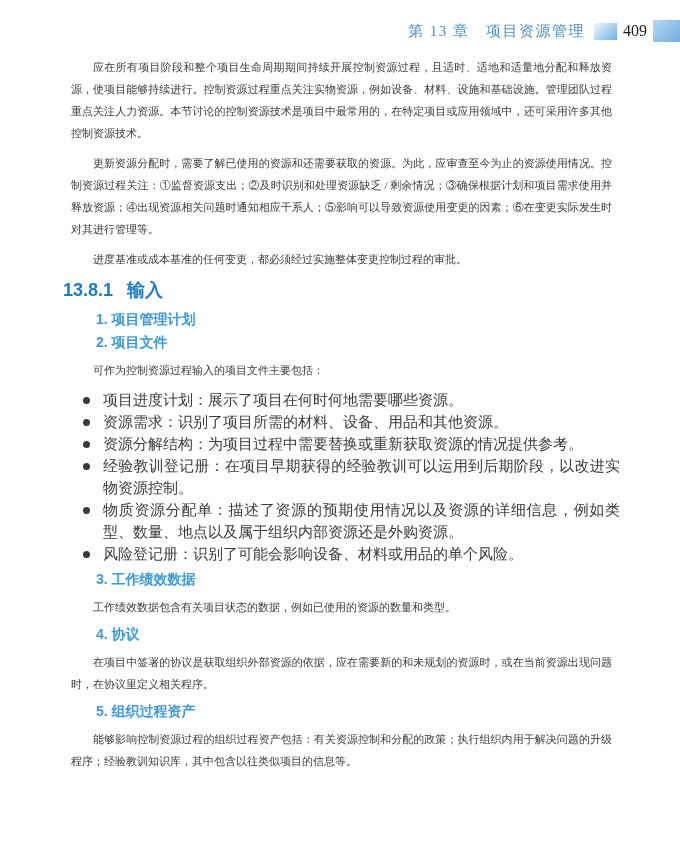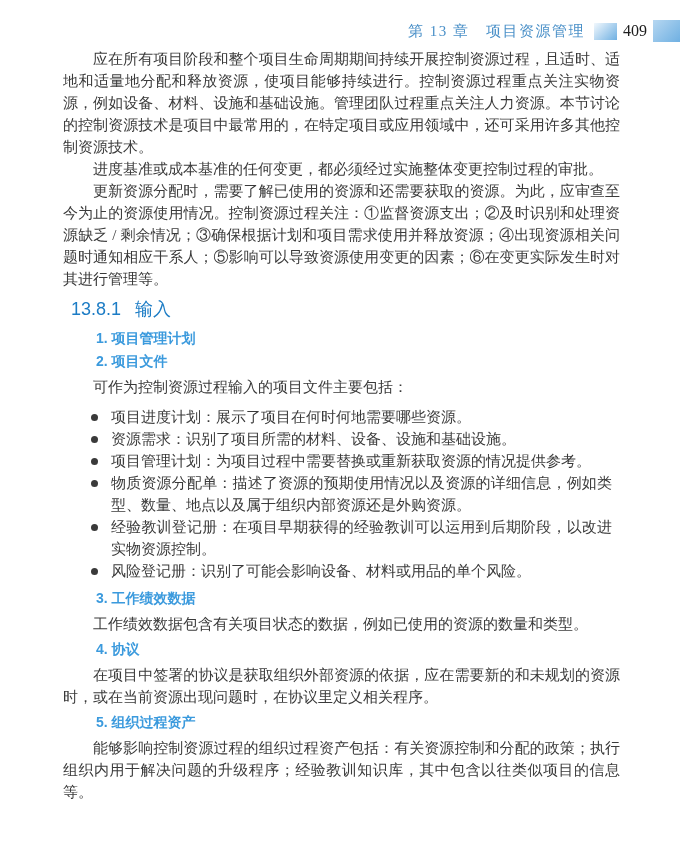"应在所有项目阶段和整个项目生命周期期间持续开展控制资源过程，且适时、适地和适量地" p.body { font-size: 15px -> 11px; margin: 0 -> 8px }
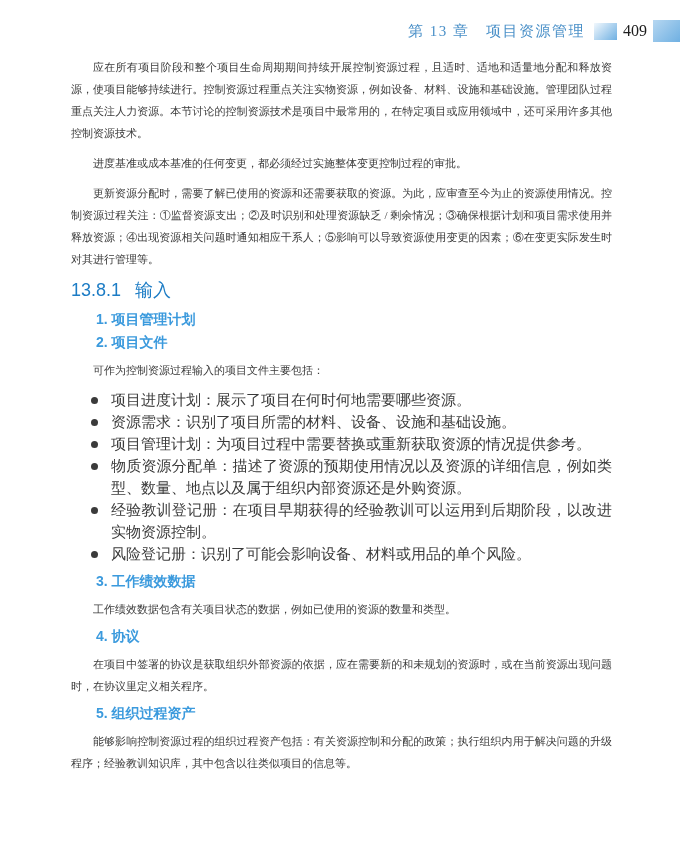"进度基准或成本基准的任何变更，都必须经过实施整体变更控制过程的审批。" p.body { order: before "更新资源分配时，需要了解已使用的资源和还需要获取的资源。为此，应审查至今为止的资" -> after "更新资源分配时，需要了解已使用的资源和还需要获取的资源。为此，应审查至今为止的资" }
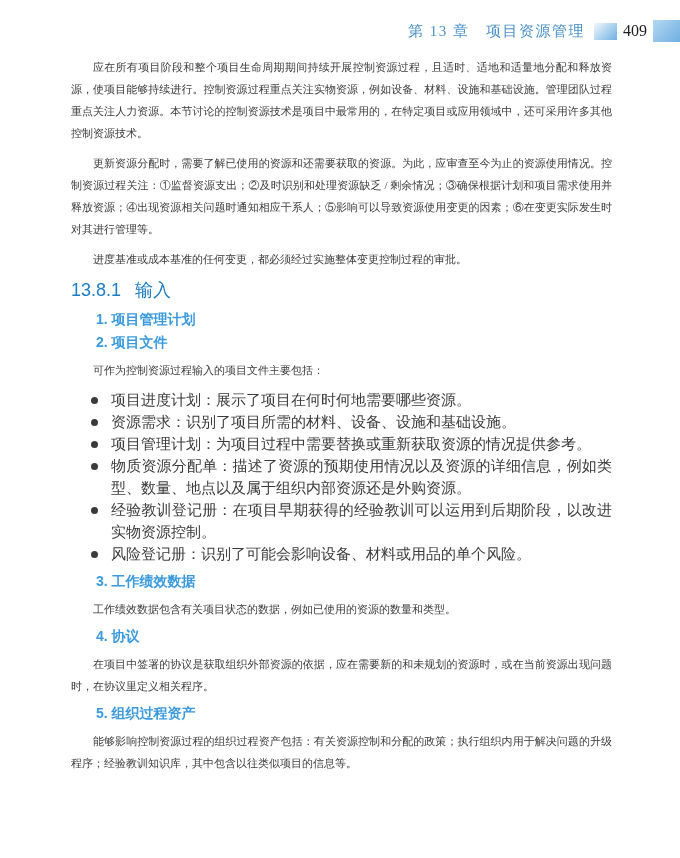"13.8.1 输入" h2.section-heading { font-weight: normal -> bold; margin: 7px 0 9px 8px -> 7px 0 9px 0 }
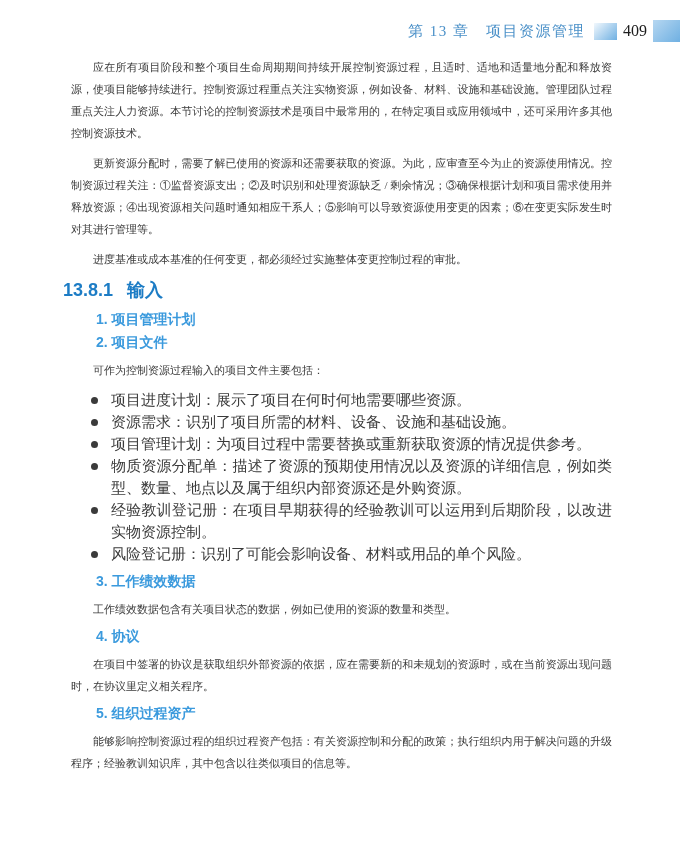"项目进度计划：展示了项目在何时何地需要哪些资源。" ul.bullet-list { margin: 8px -> 0 }
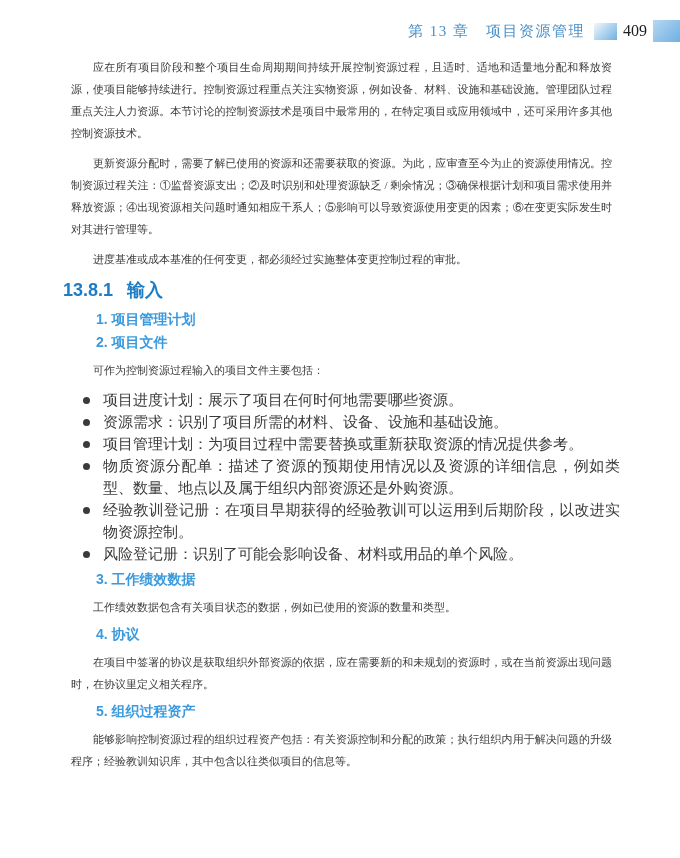"资源需求：识别了项目所需的材料、设备、设施和基础设施。" span { text: 设施和基础设施 -> 用品和其他资源 }
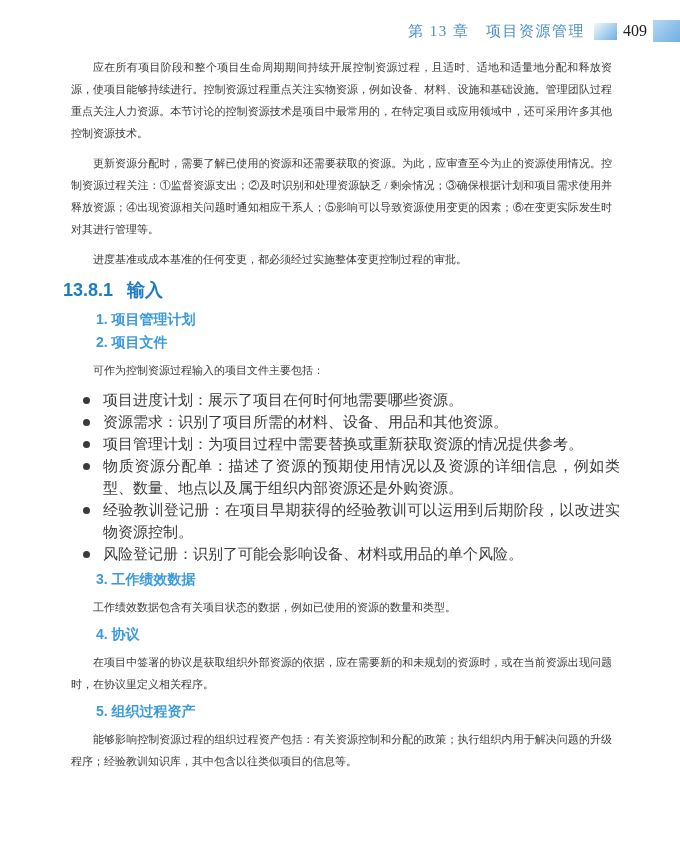"项目管理计划：为项目过程中需要替换或重新获取资源的情况提供参考。" span { text: 项目管理计划 -> 资源分解结构 }
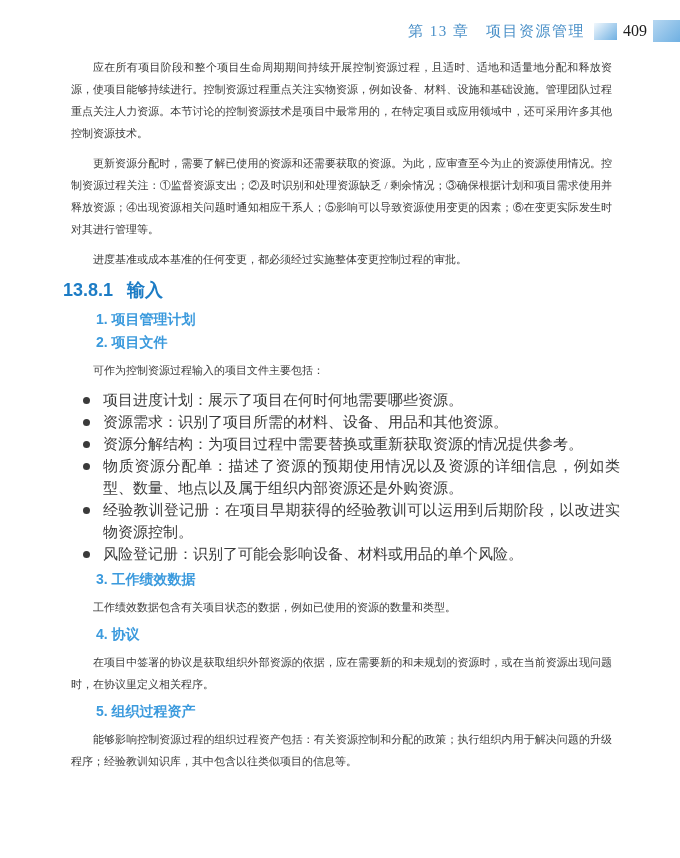"物质资源分配单：描述了资源的预期使用情况以及资源的详细信息，例如类型、数量、地点" li { order: before "经验教训登记册：在项目早期获得的经验教训可以运用到后期阶段，以改进实物资源控制。" -> after "经验教训登记册：在项目早期获得的经验教训可以运用到后期阶段，以改进实物资源控制。" }
